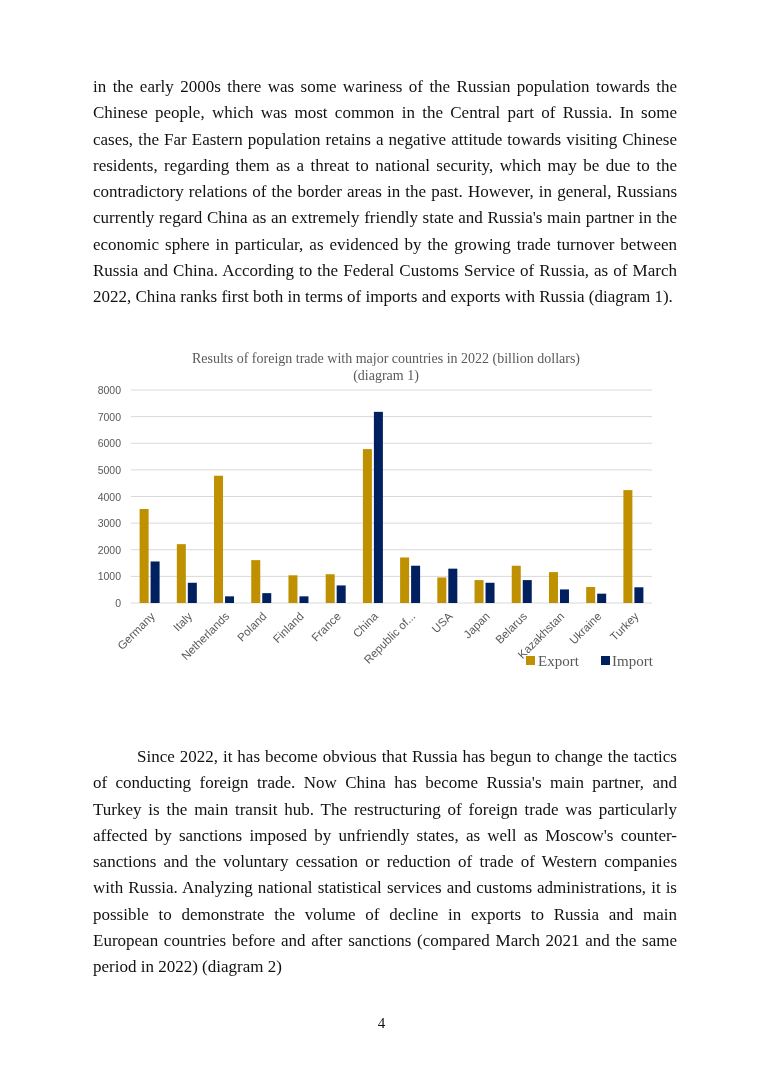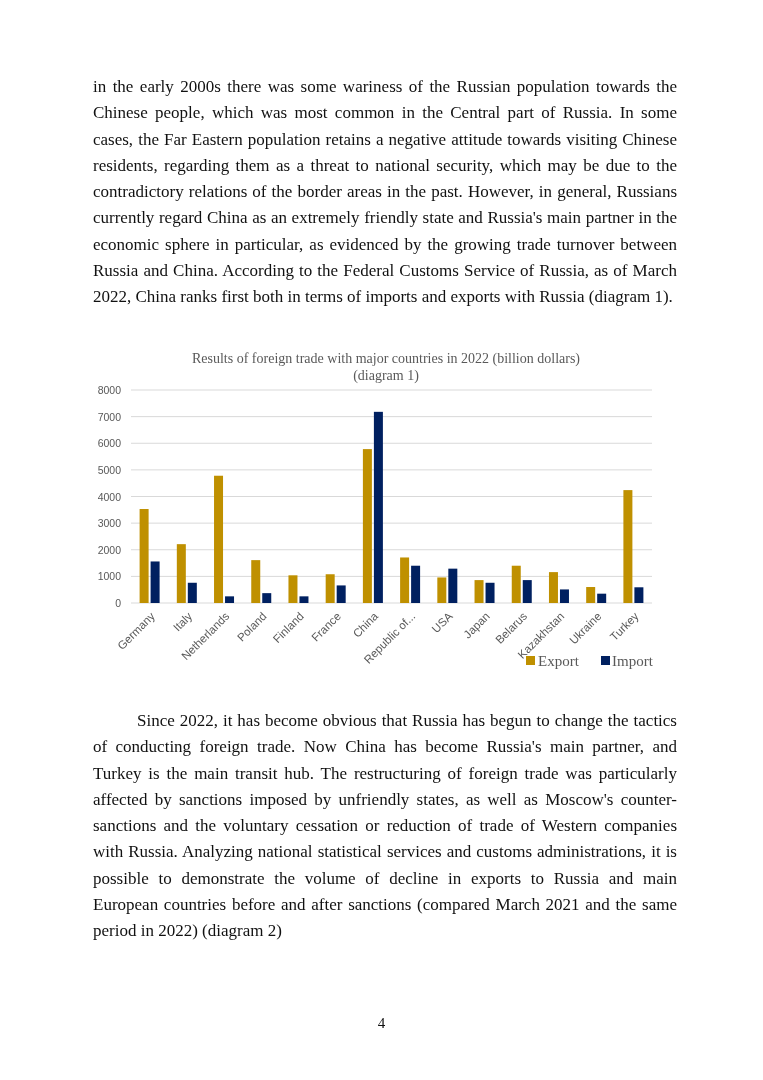"Since 2022, it has become" #para2 { top: 704px -> 740px }
